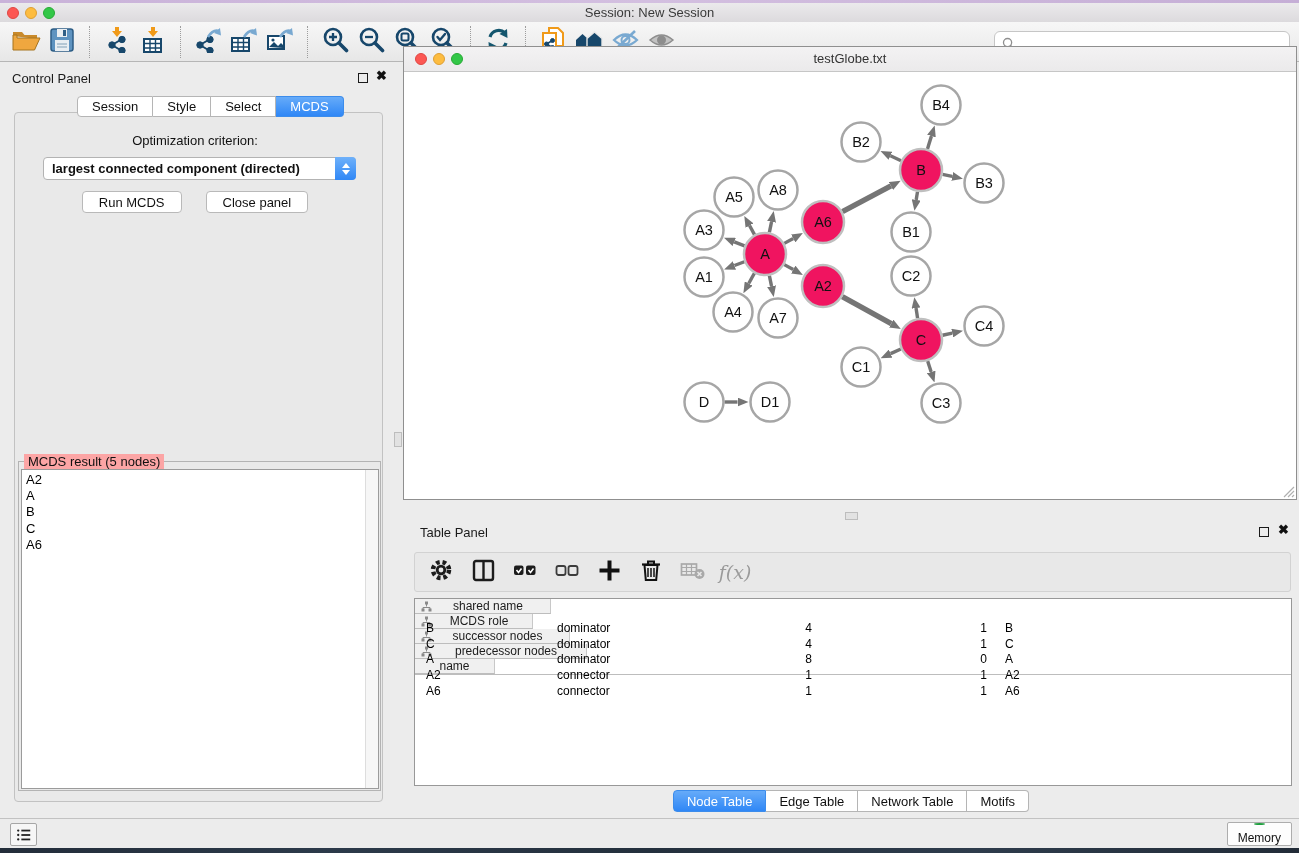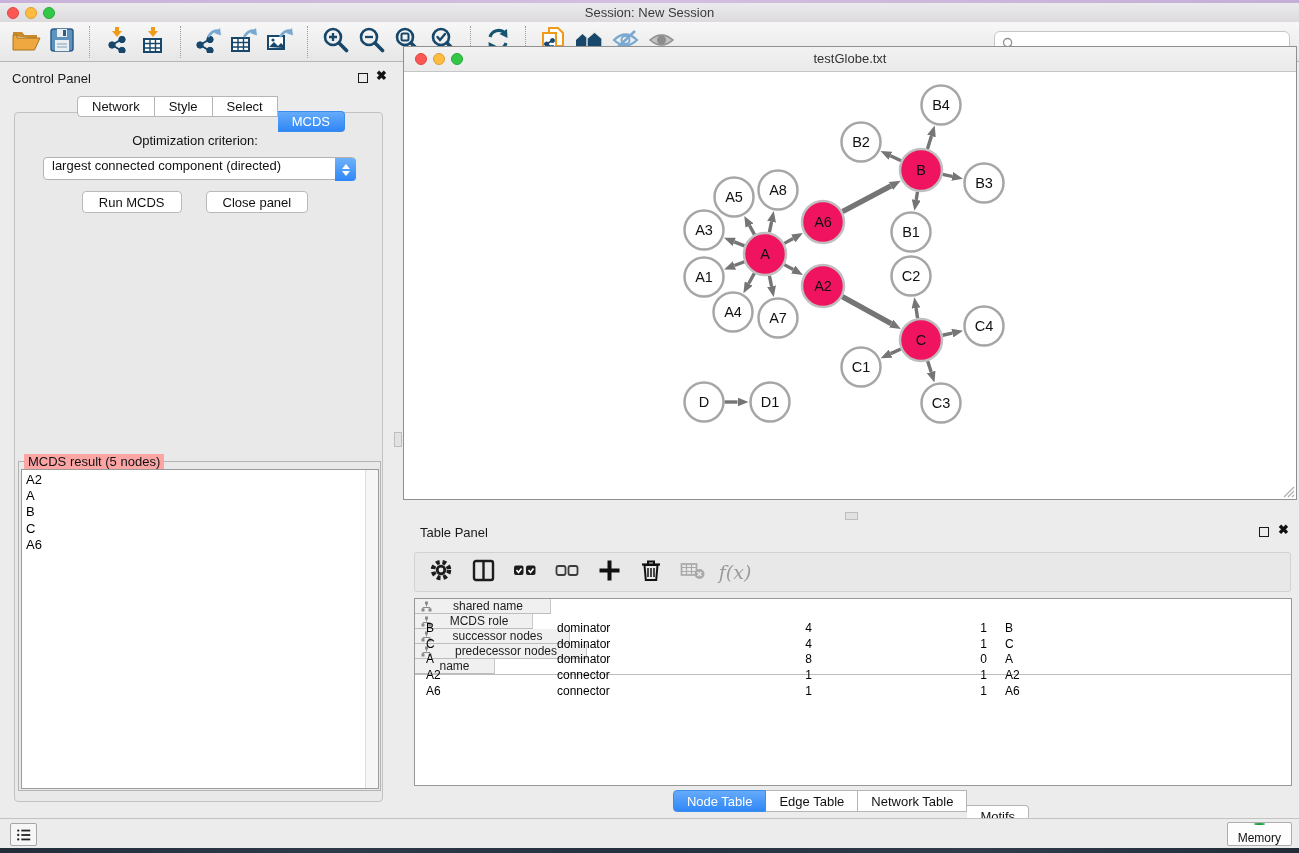"Network" button.seg-btn { text: Network -> Session }
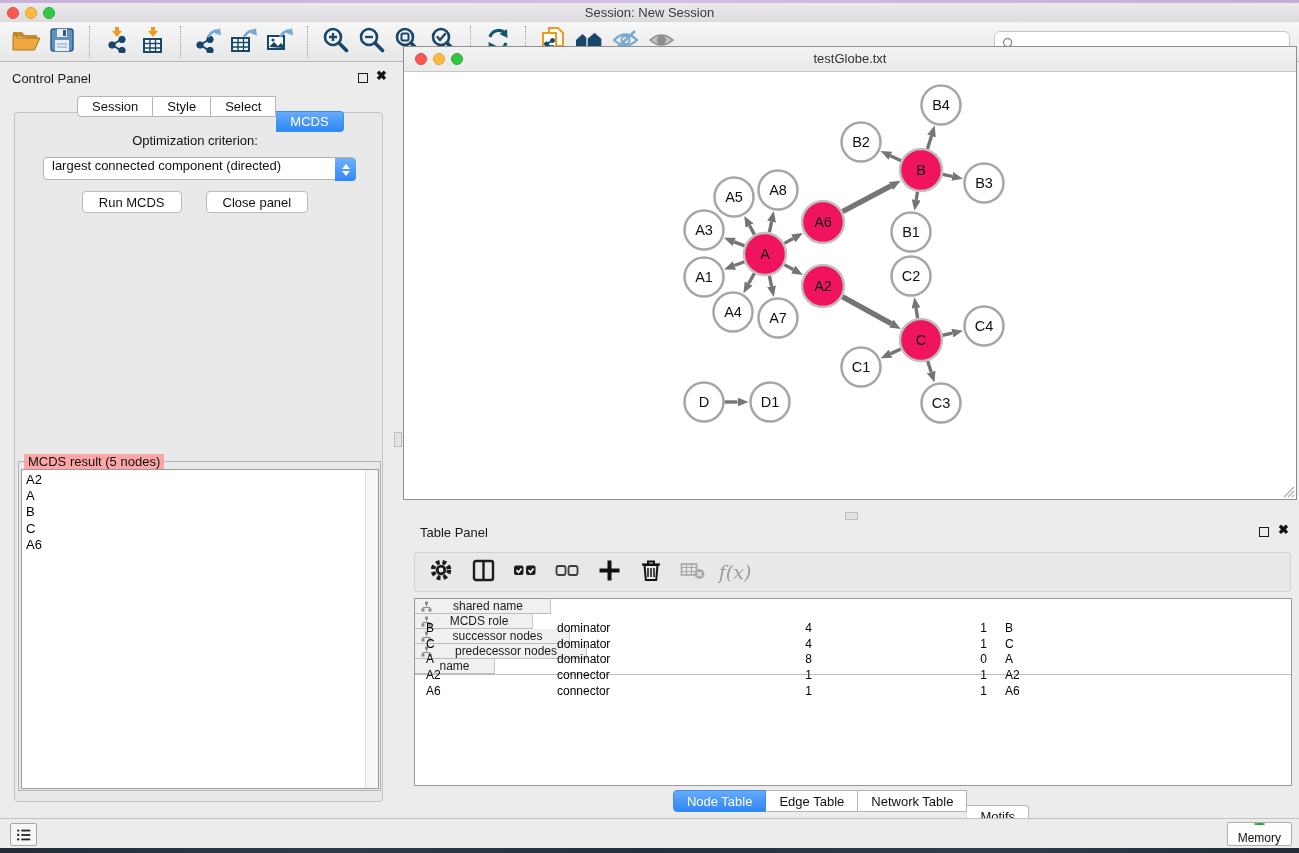"MCDS" .seg .seg-btn:last-child { margin-top: 15px -> none }
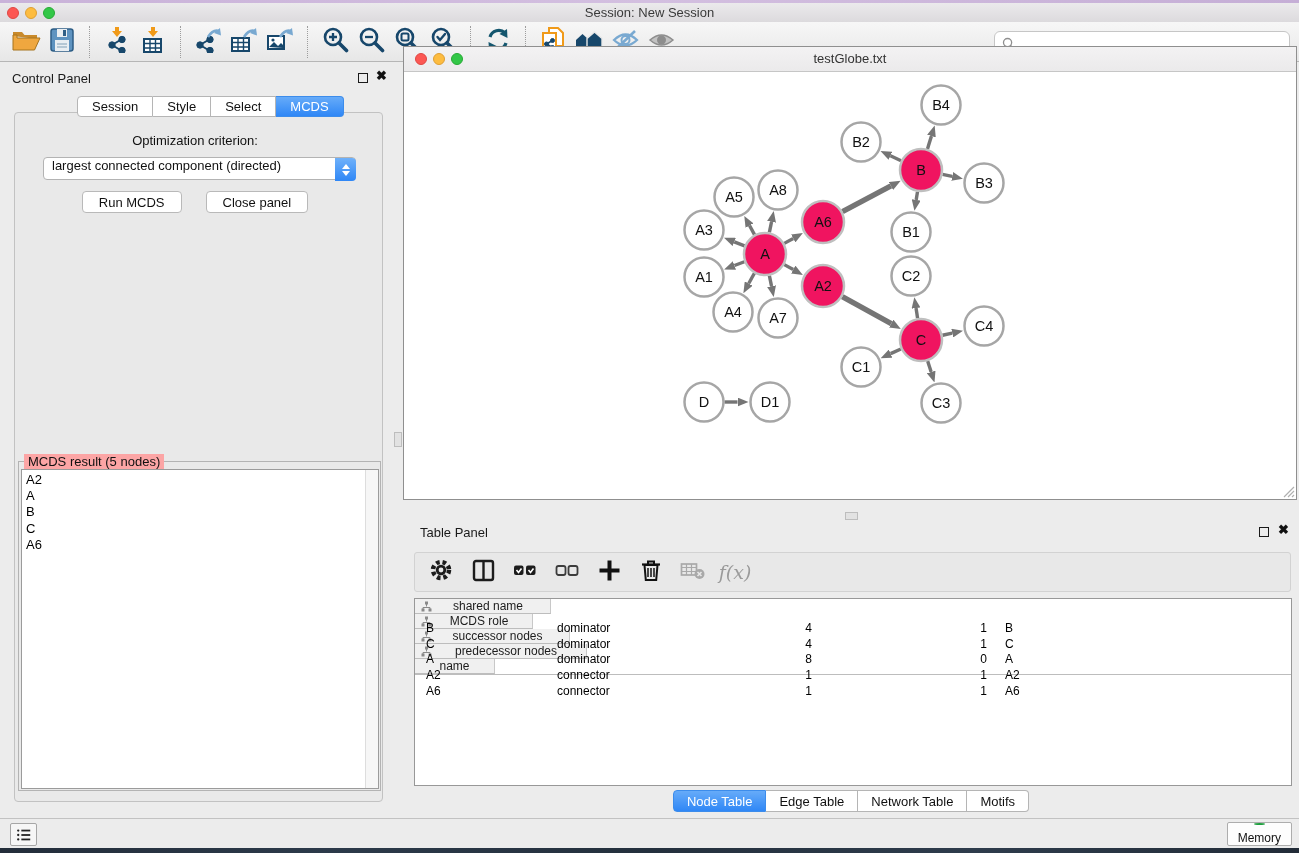"largest connected component (directed)" #criterion-select { align-items: flex-start -> center; font-weight: none -> bold }
